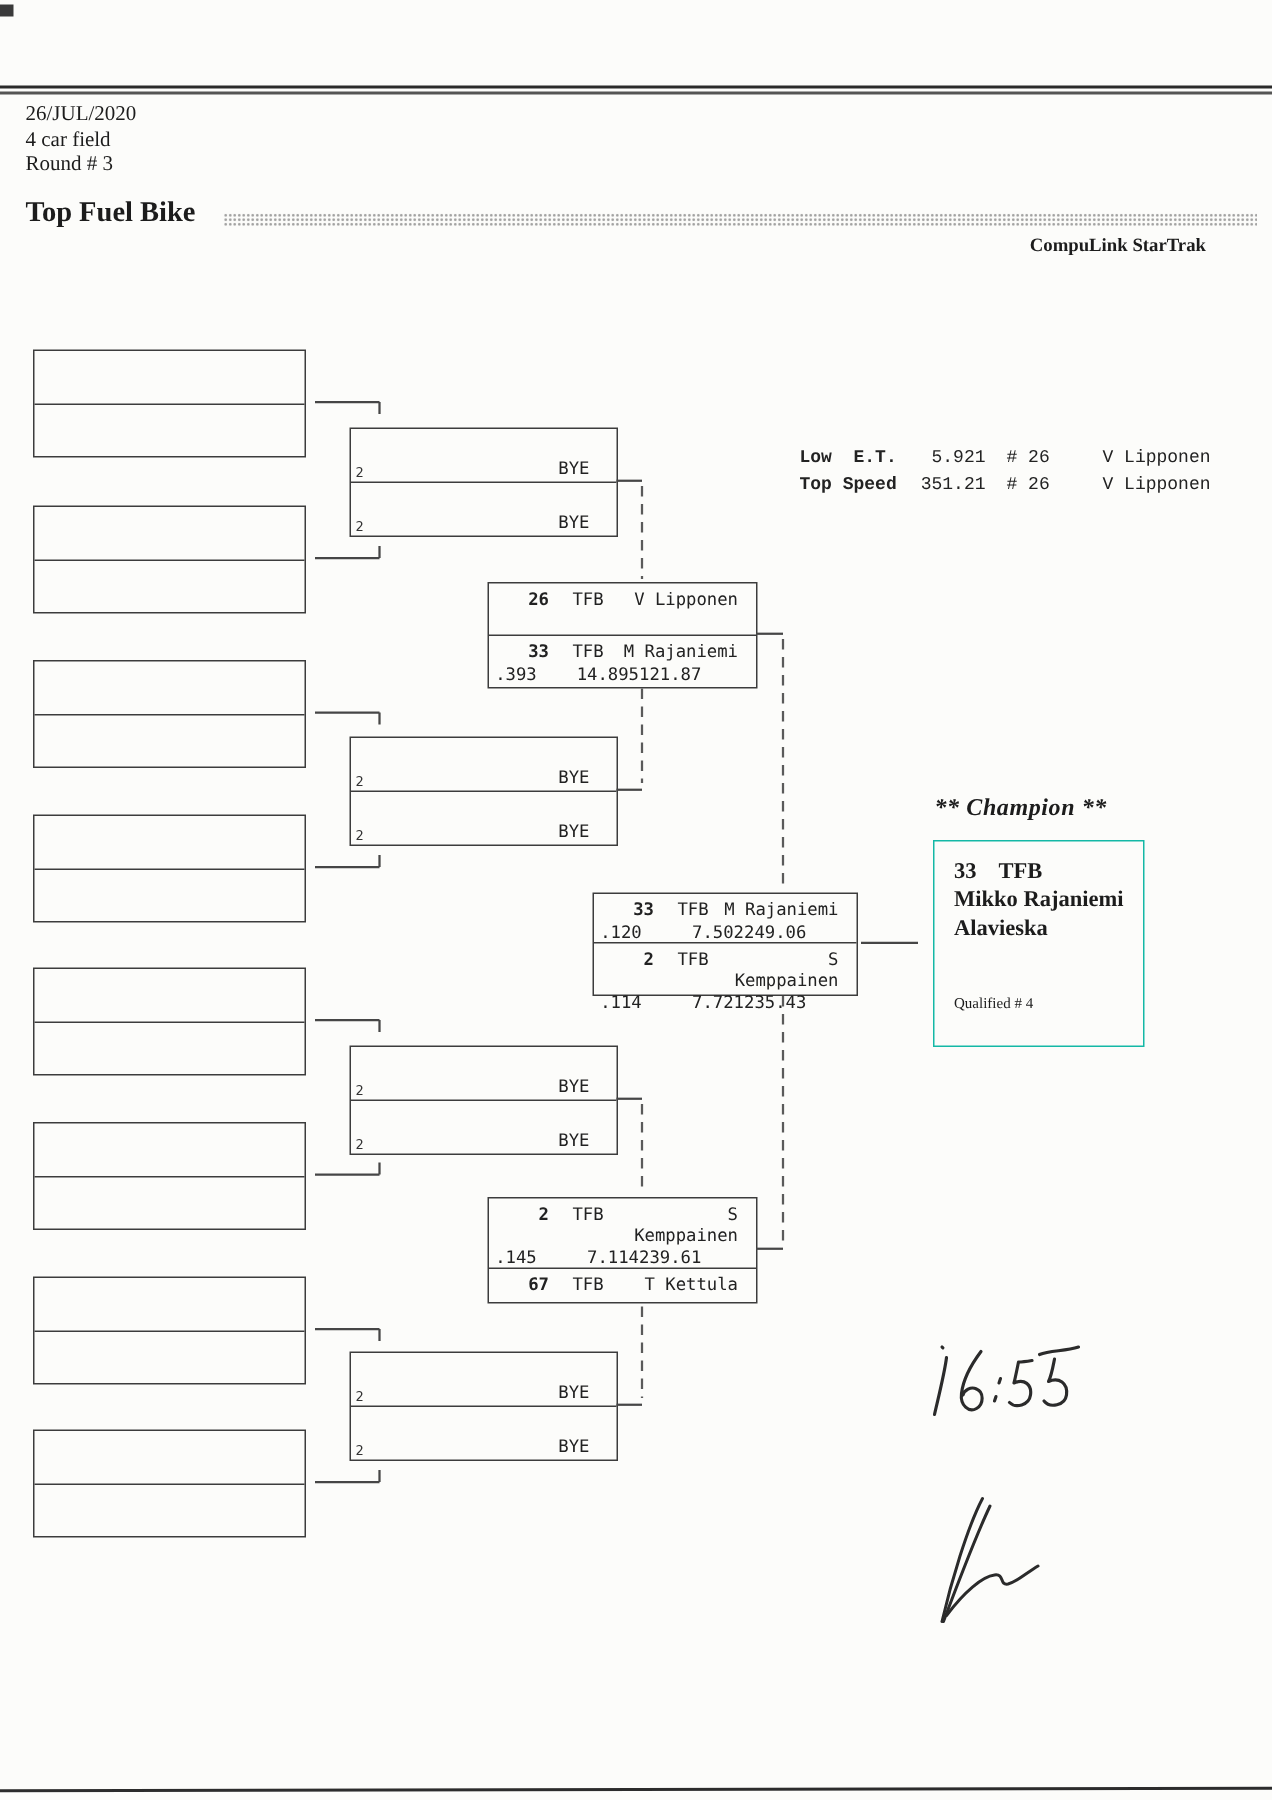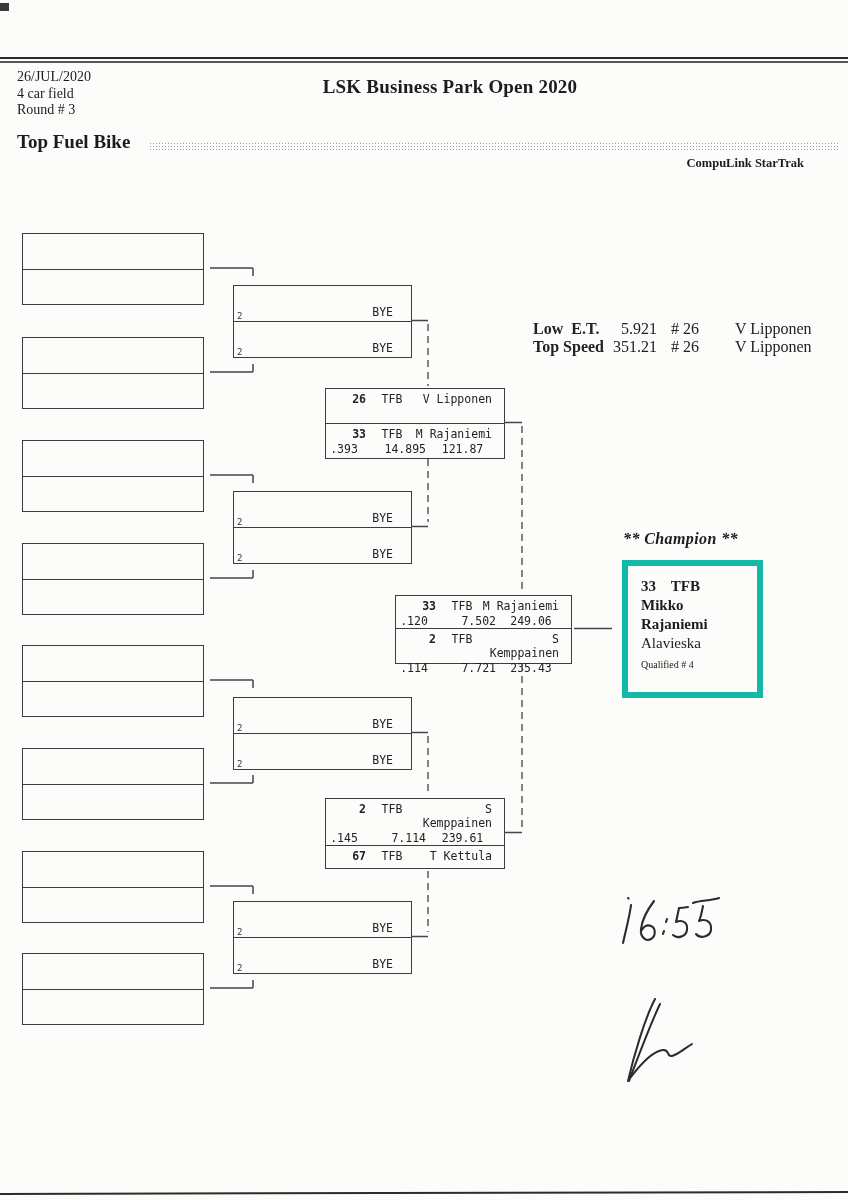"LSK Business Park Open 2020" div.event-title { html: <div>LSK Business Park Open 2020</div> -> none }
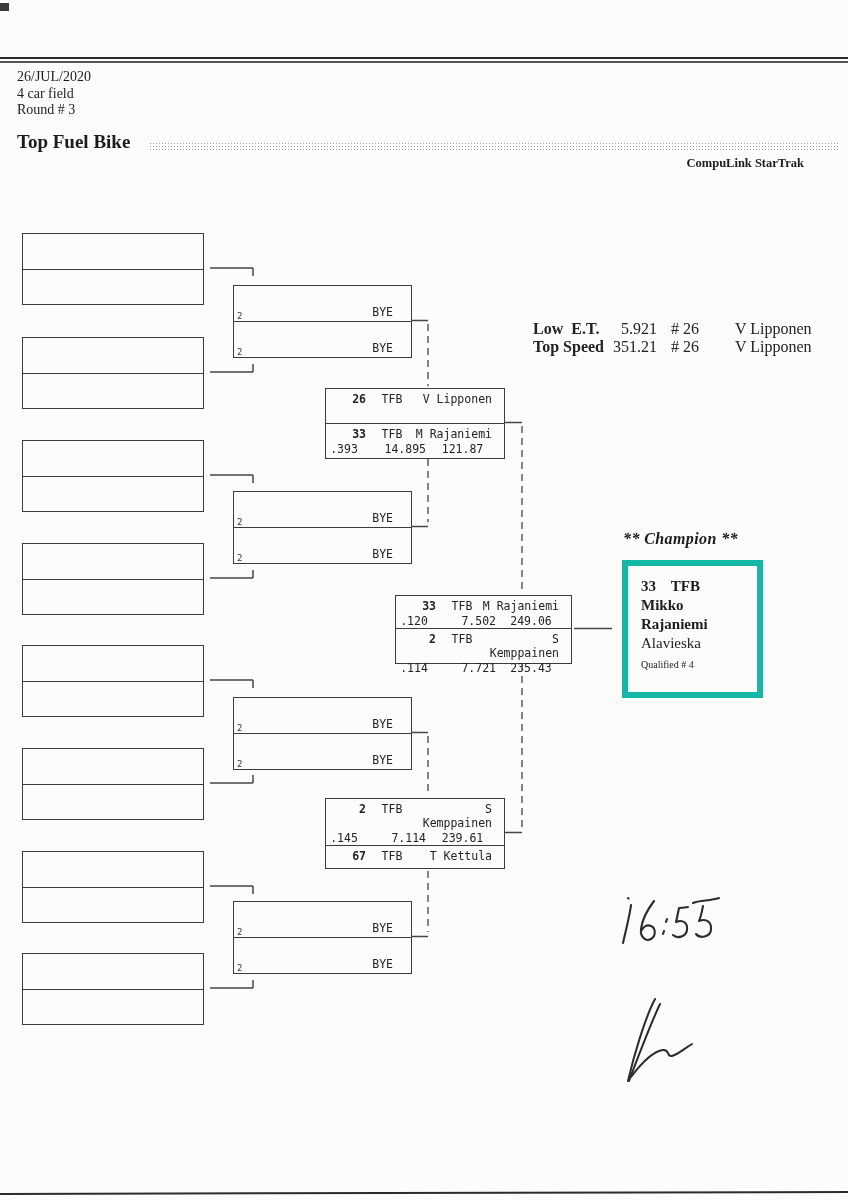"Low E.T." .stats { font-family: Liberation Serif, serif -> Liberation Mono, monospace; font-size: 16px -> 12px; top: 320px -> 296px }
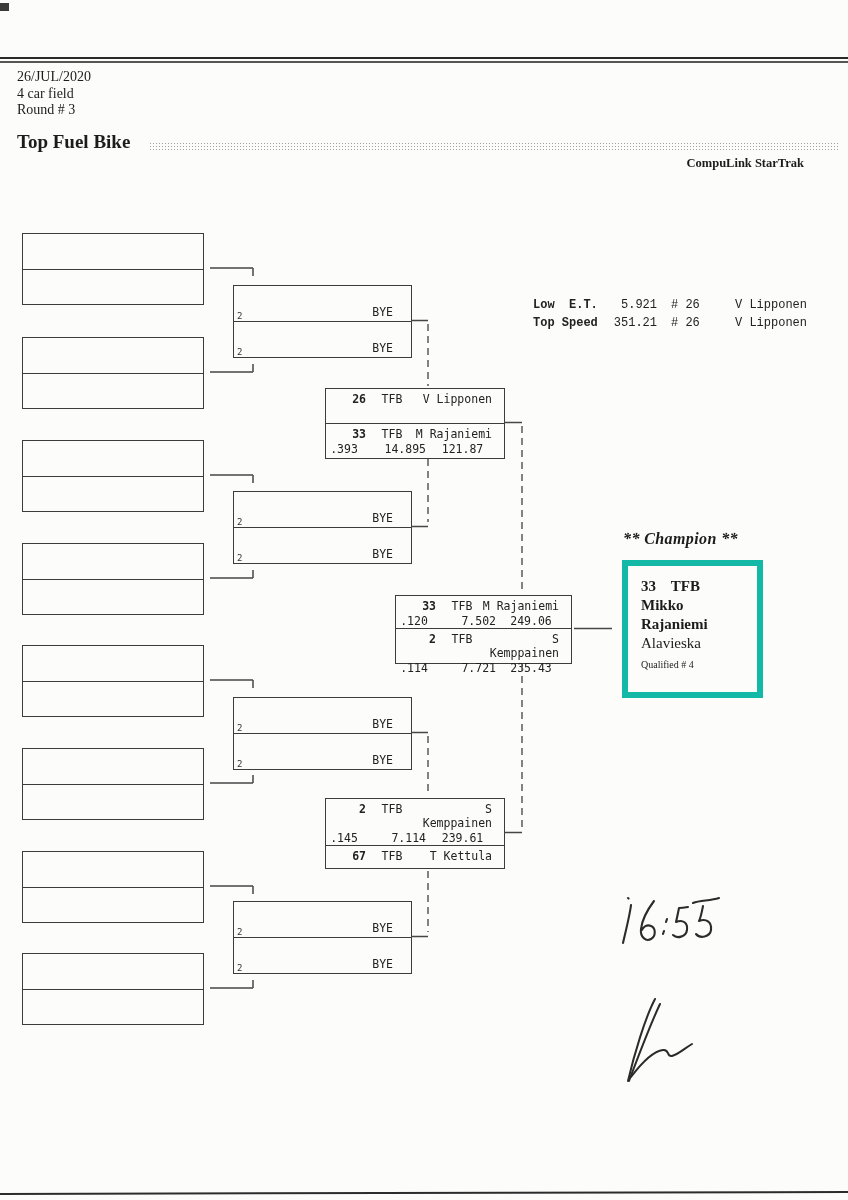"121.87" .s-speed { text-align: center -> left }
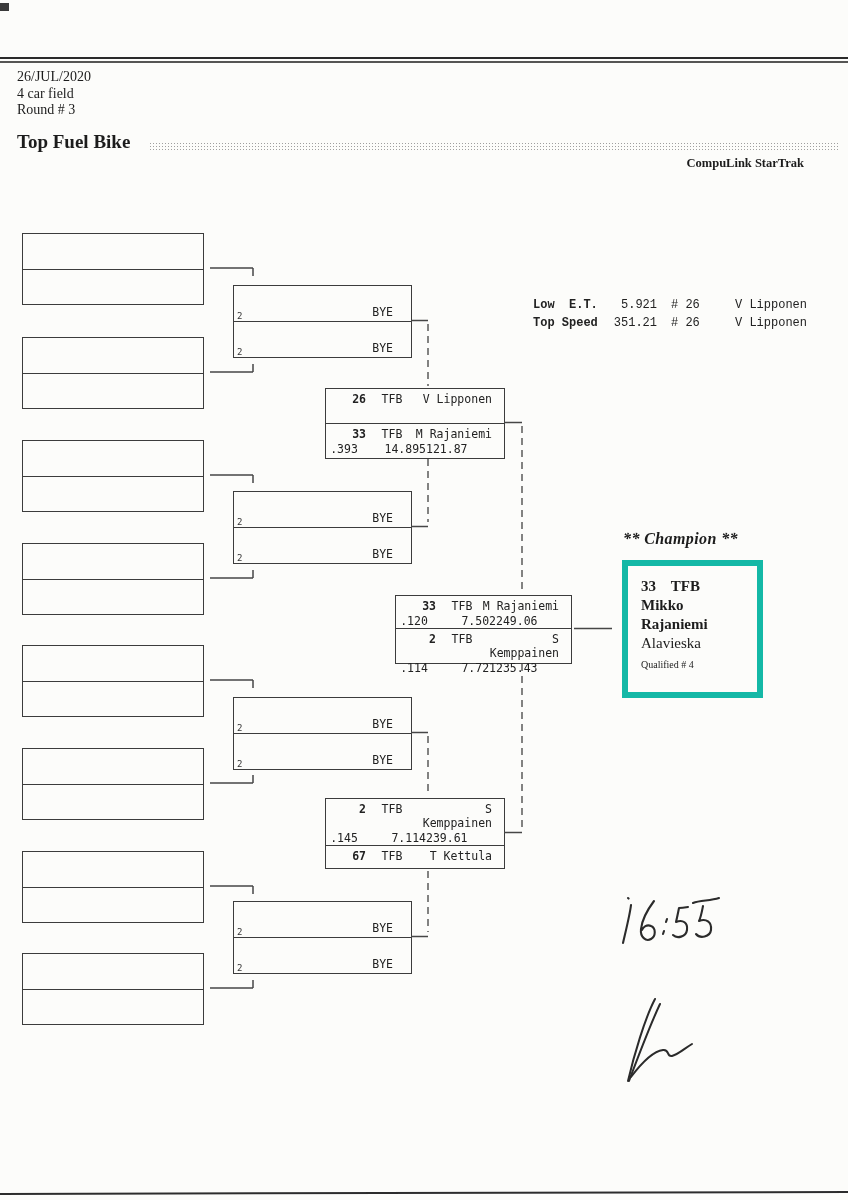"33 TFB" .champ-box { border: 6px solid #14b8a6 -> 1px solid #14b8a6 }
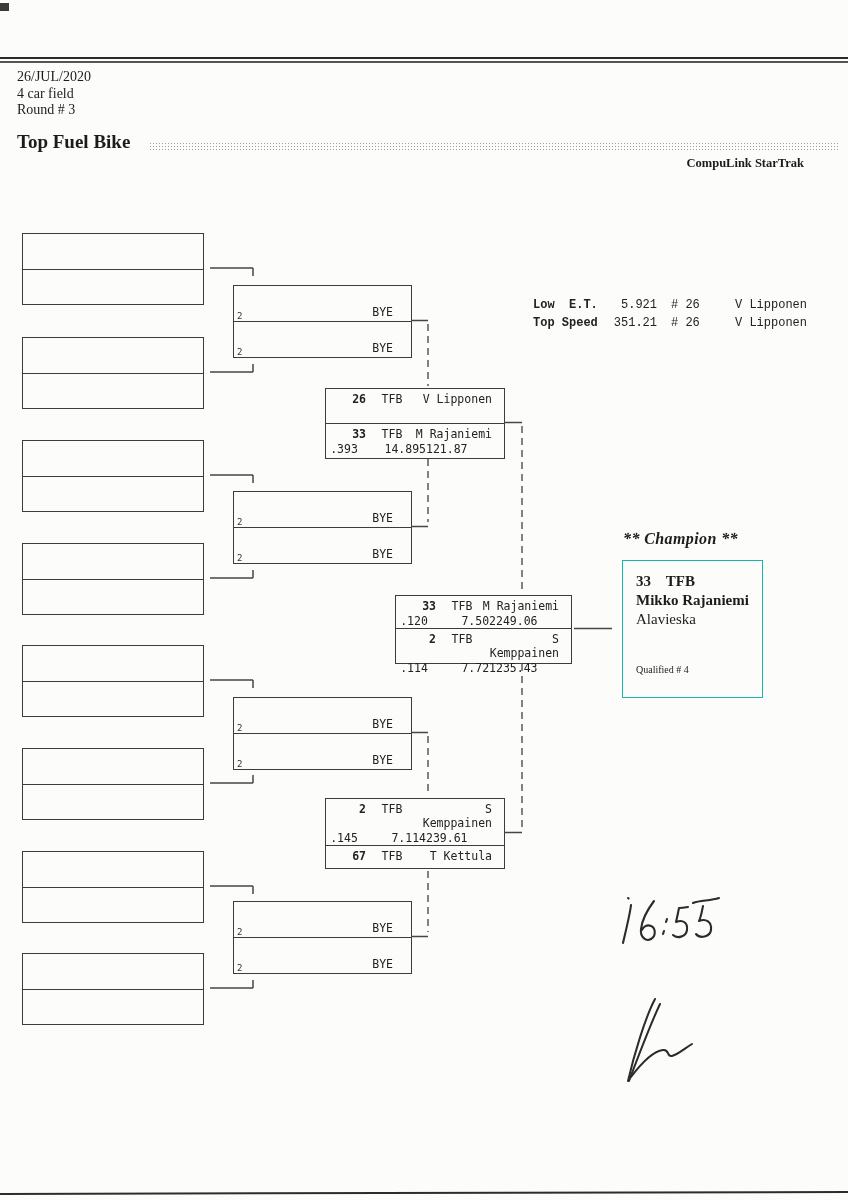"Alavieska" .champ-town { font-weight: normal -> bold }
